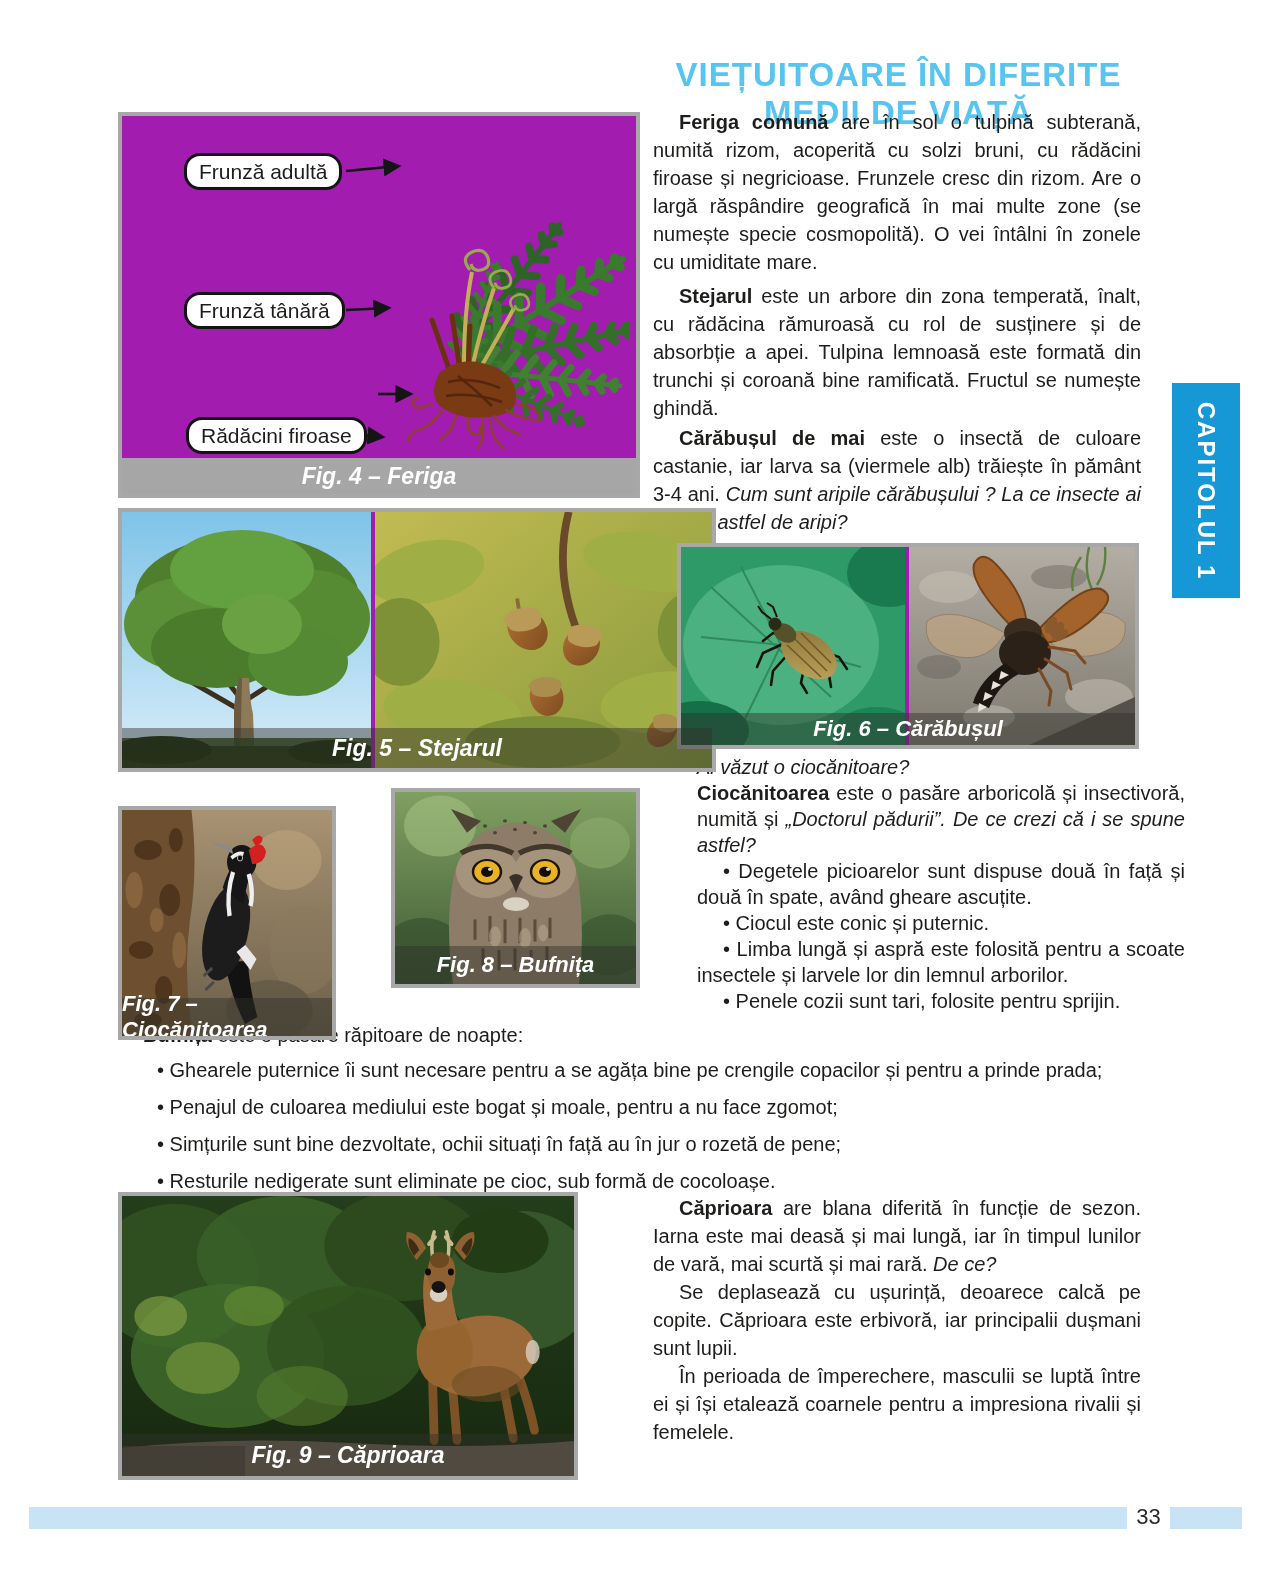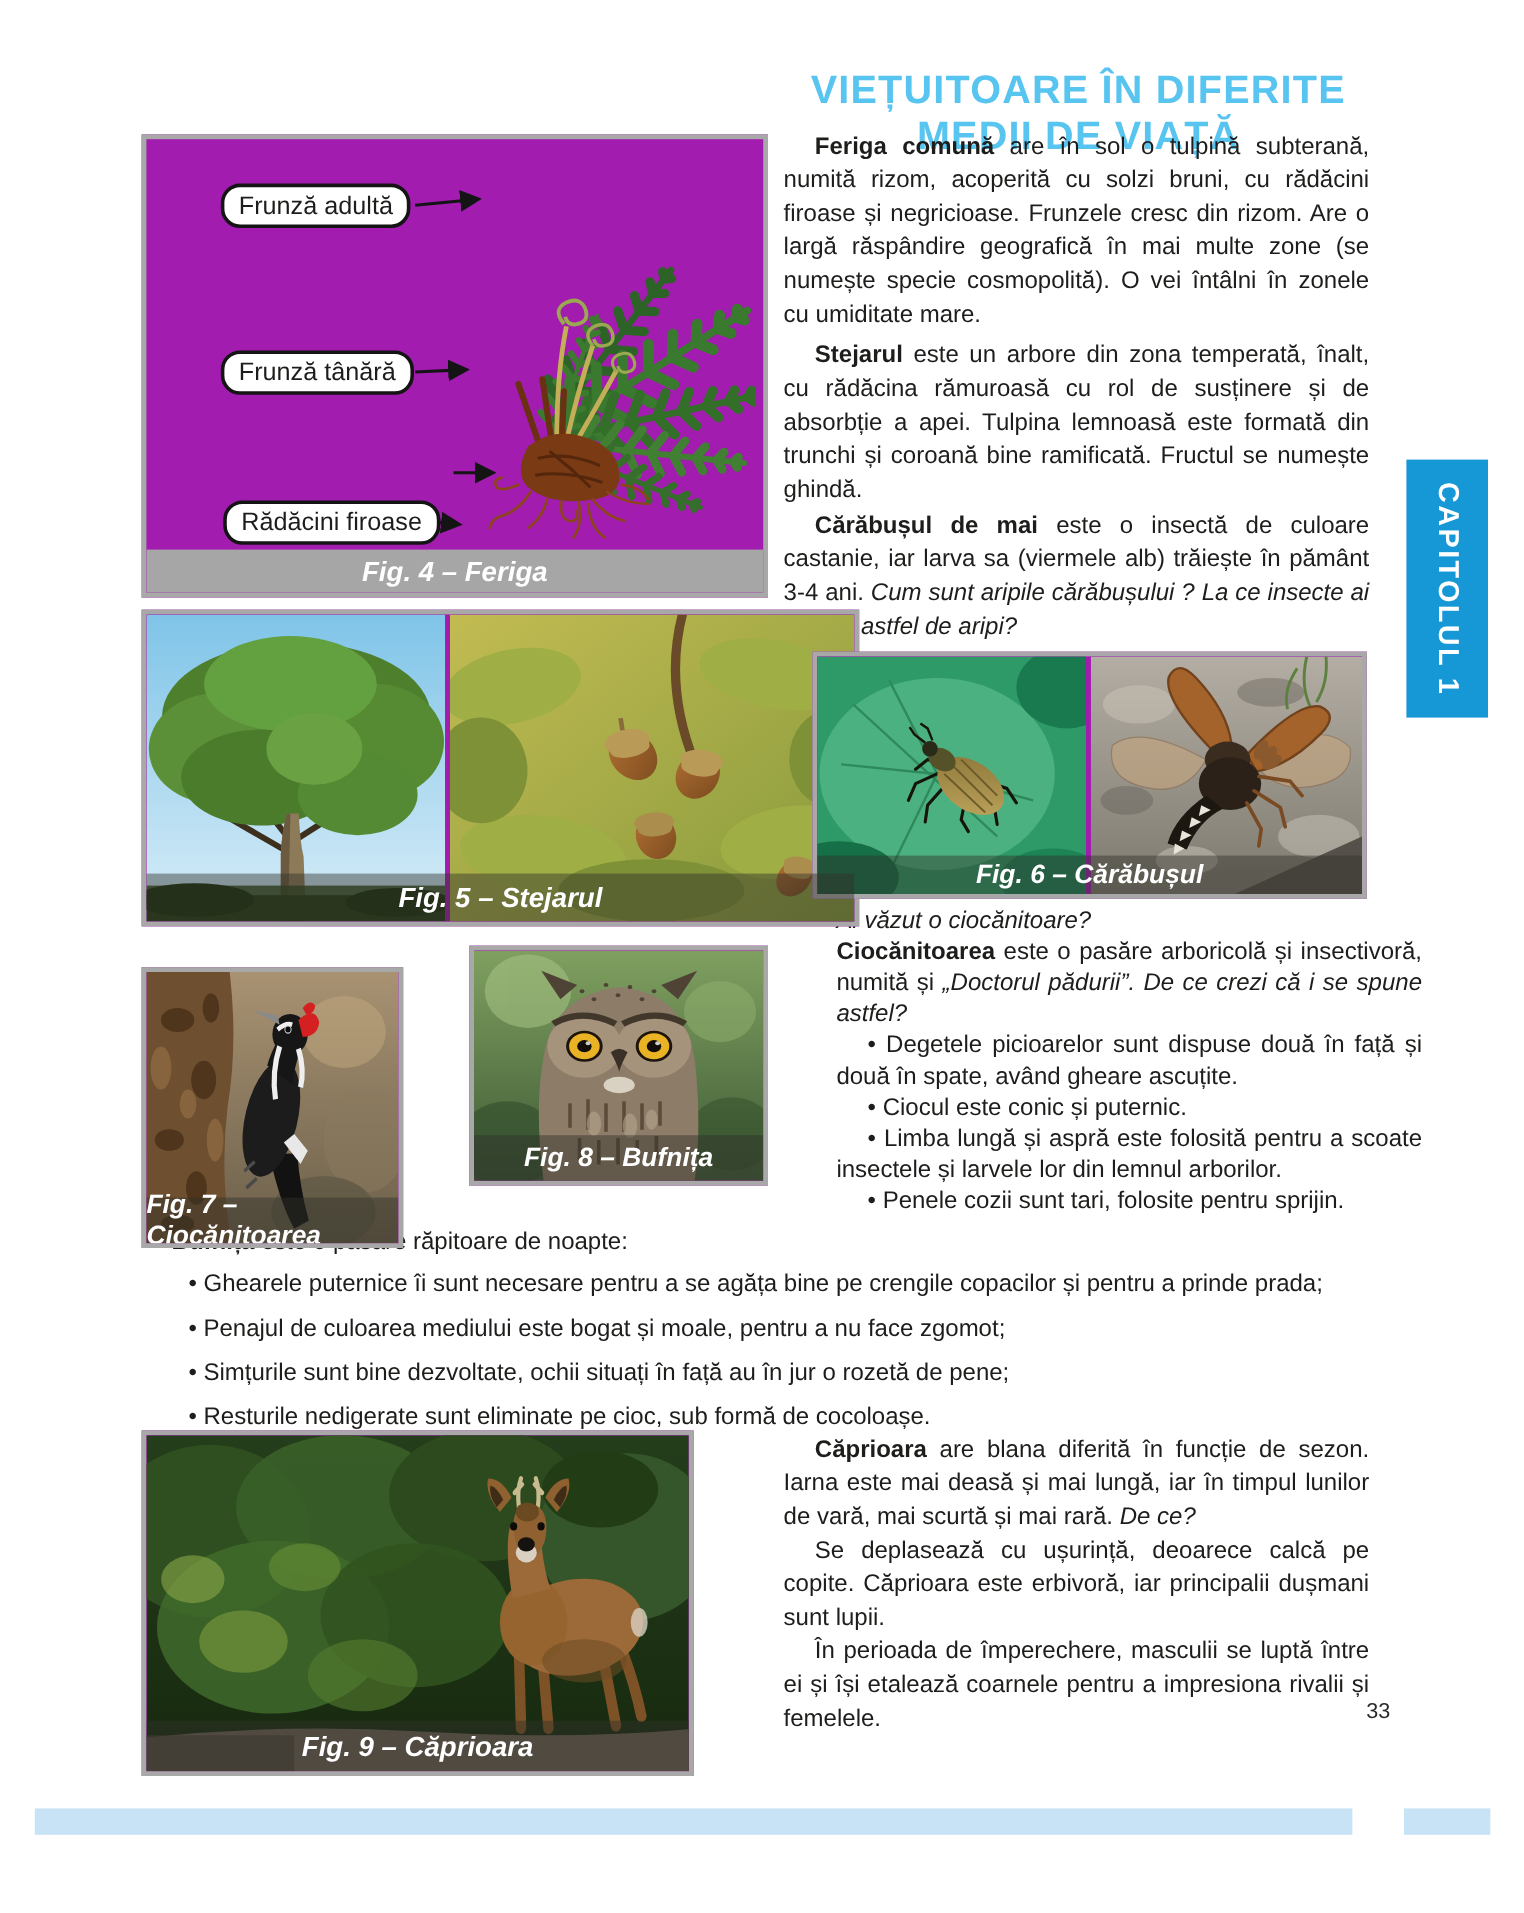"33" .page-num { font-size: 18px -> 22px; top: 1416px -> 1504px }
